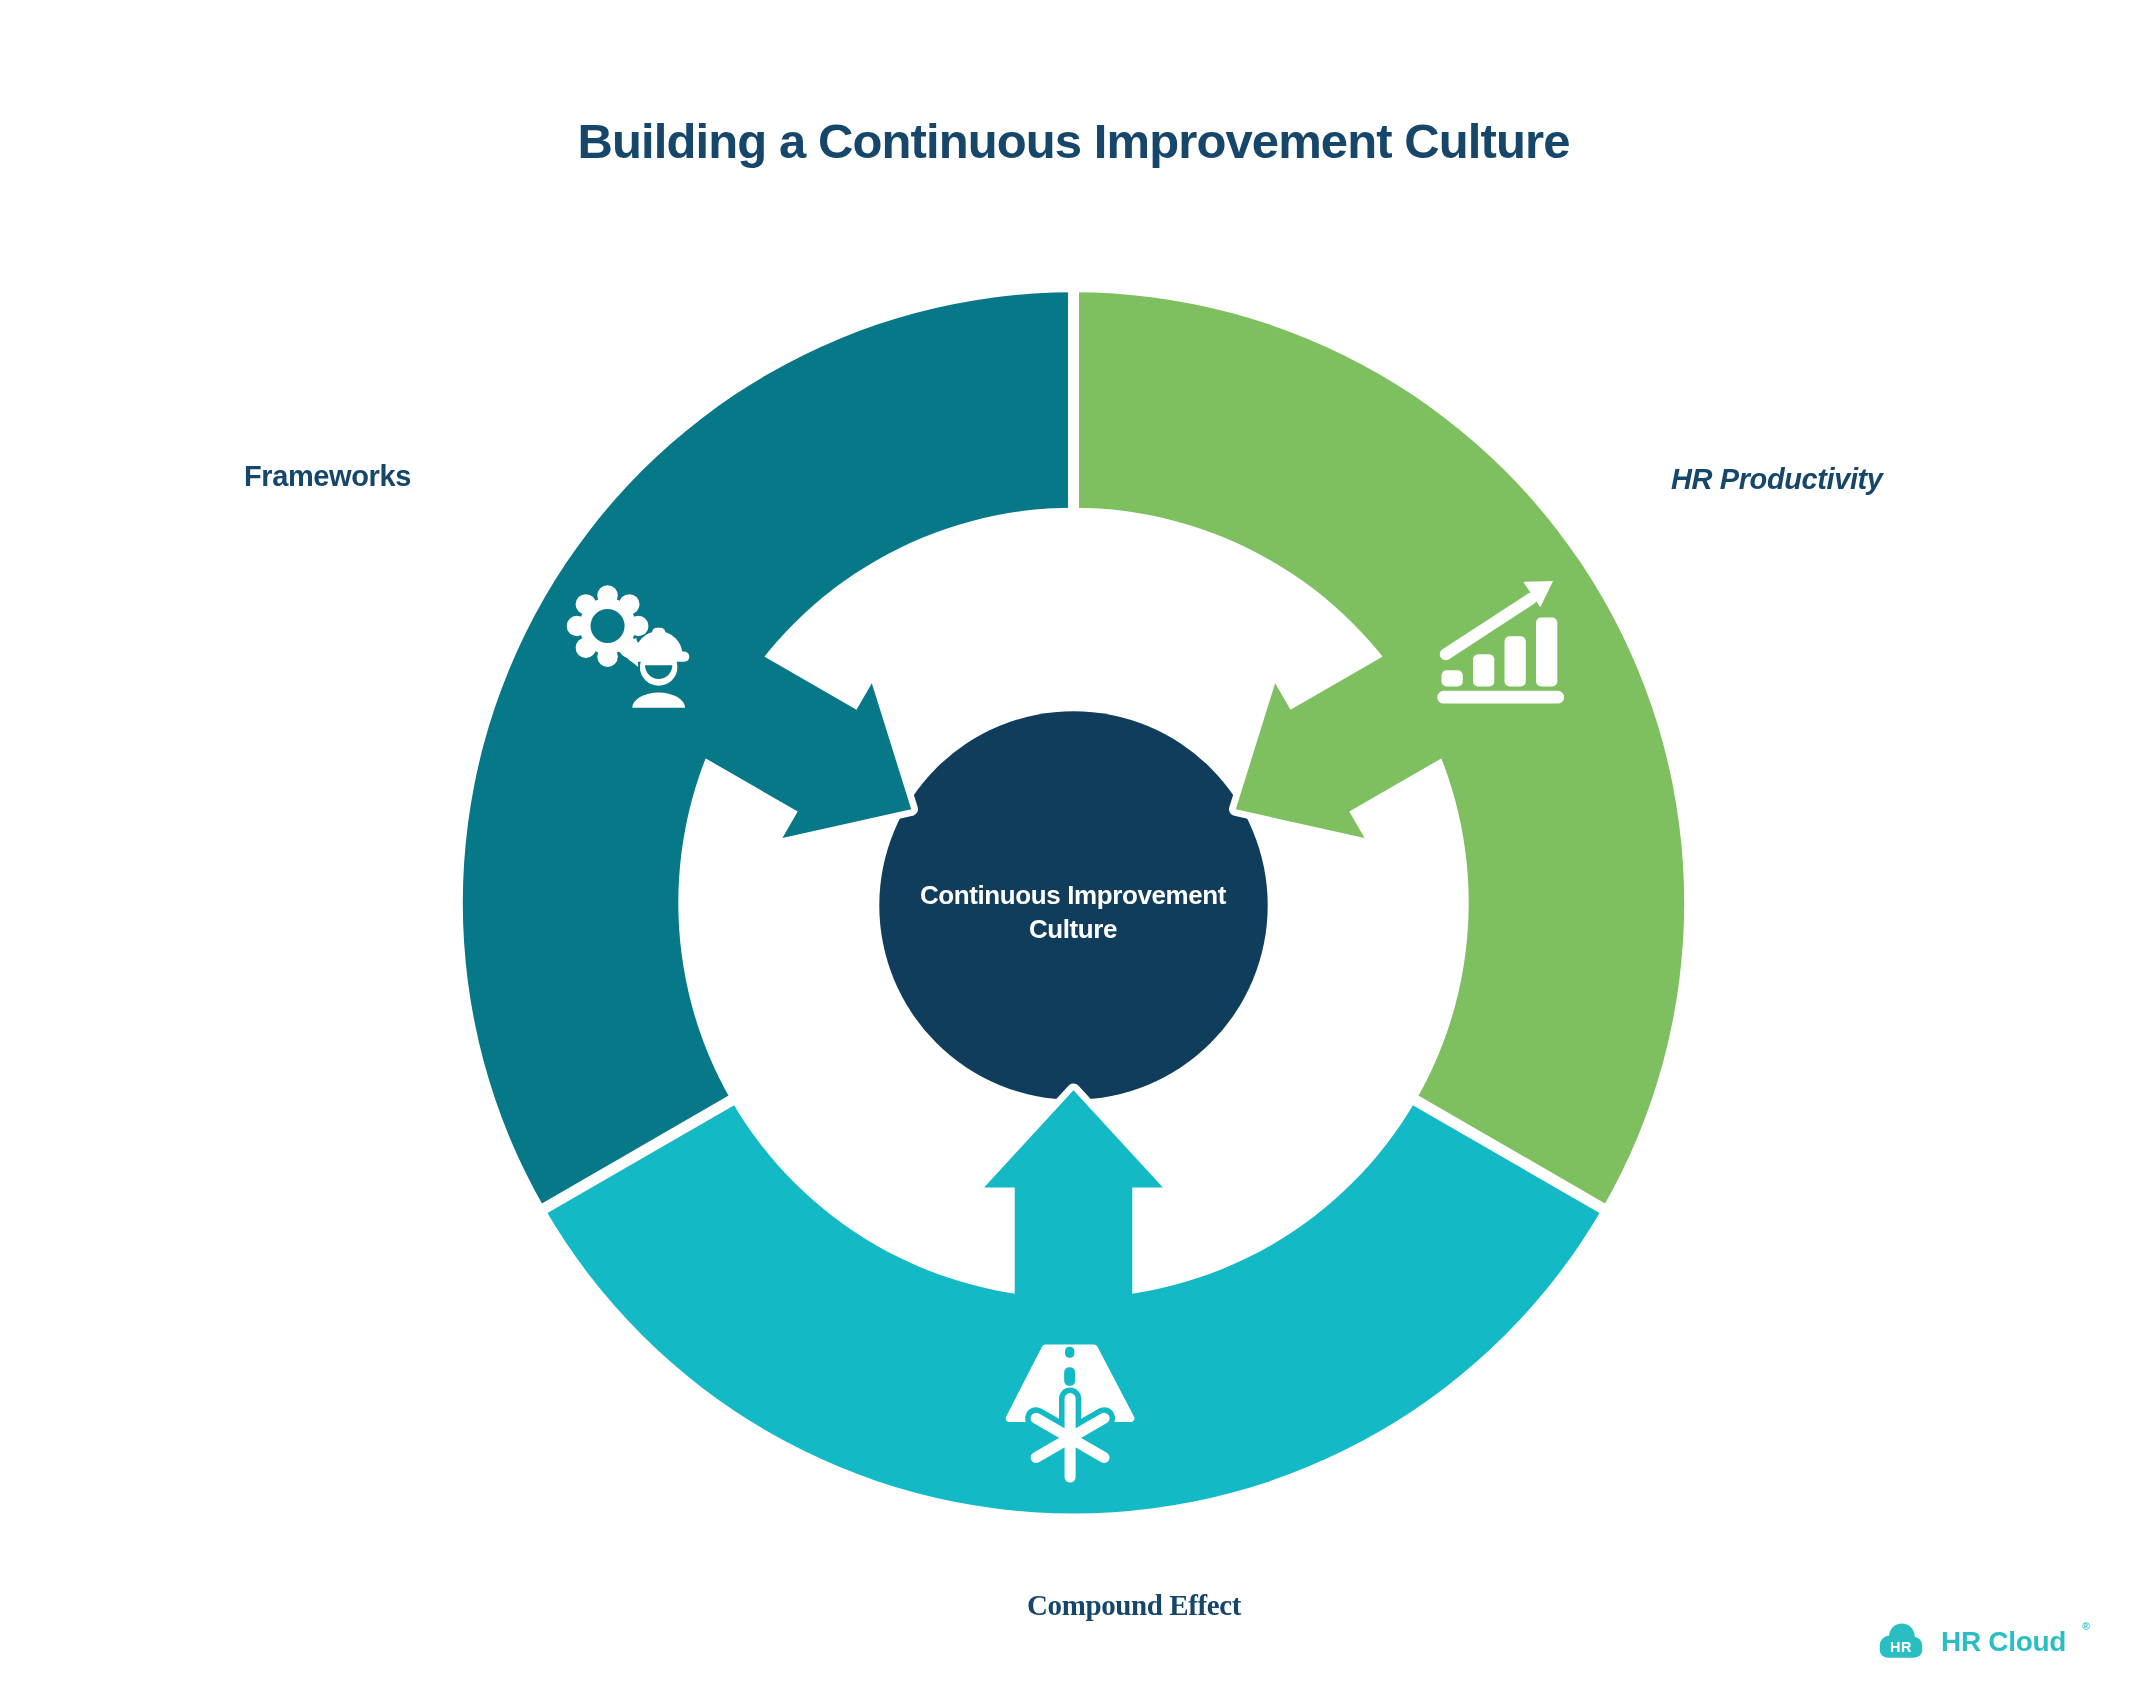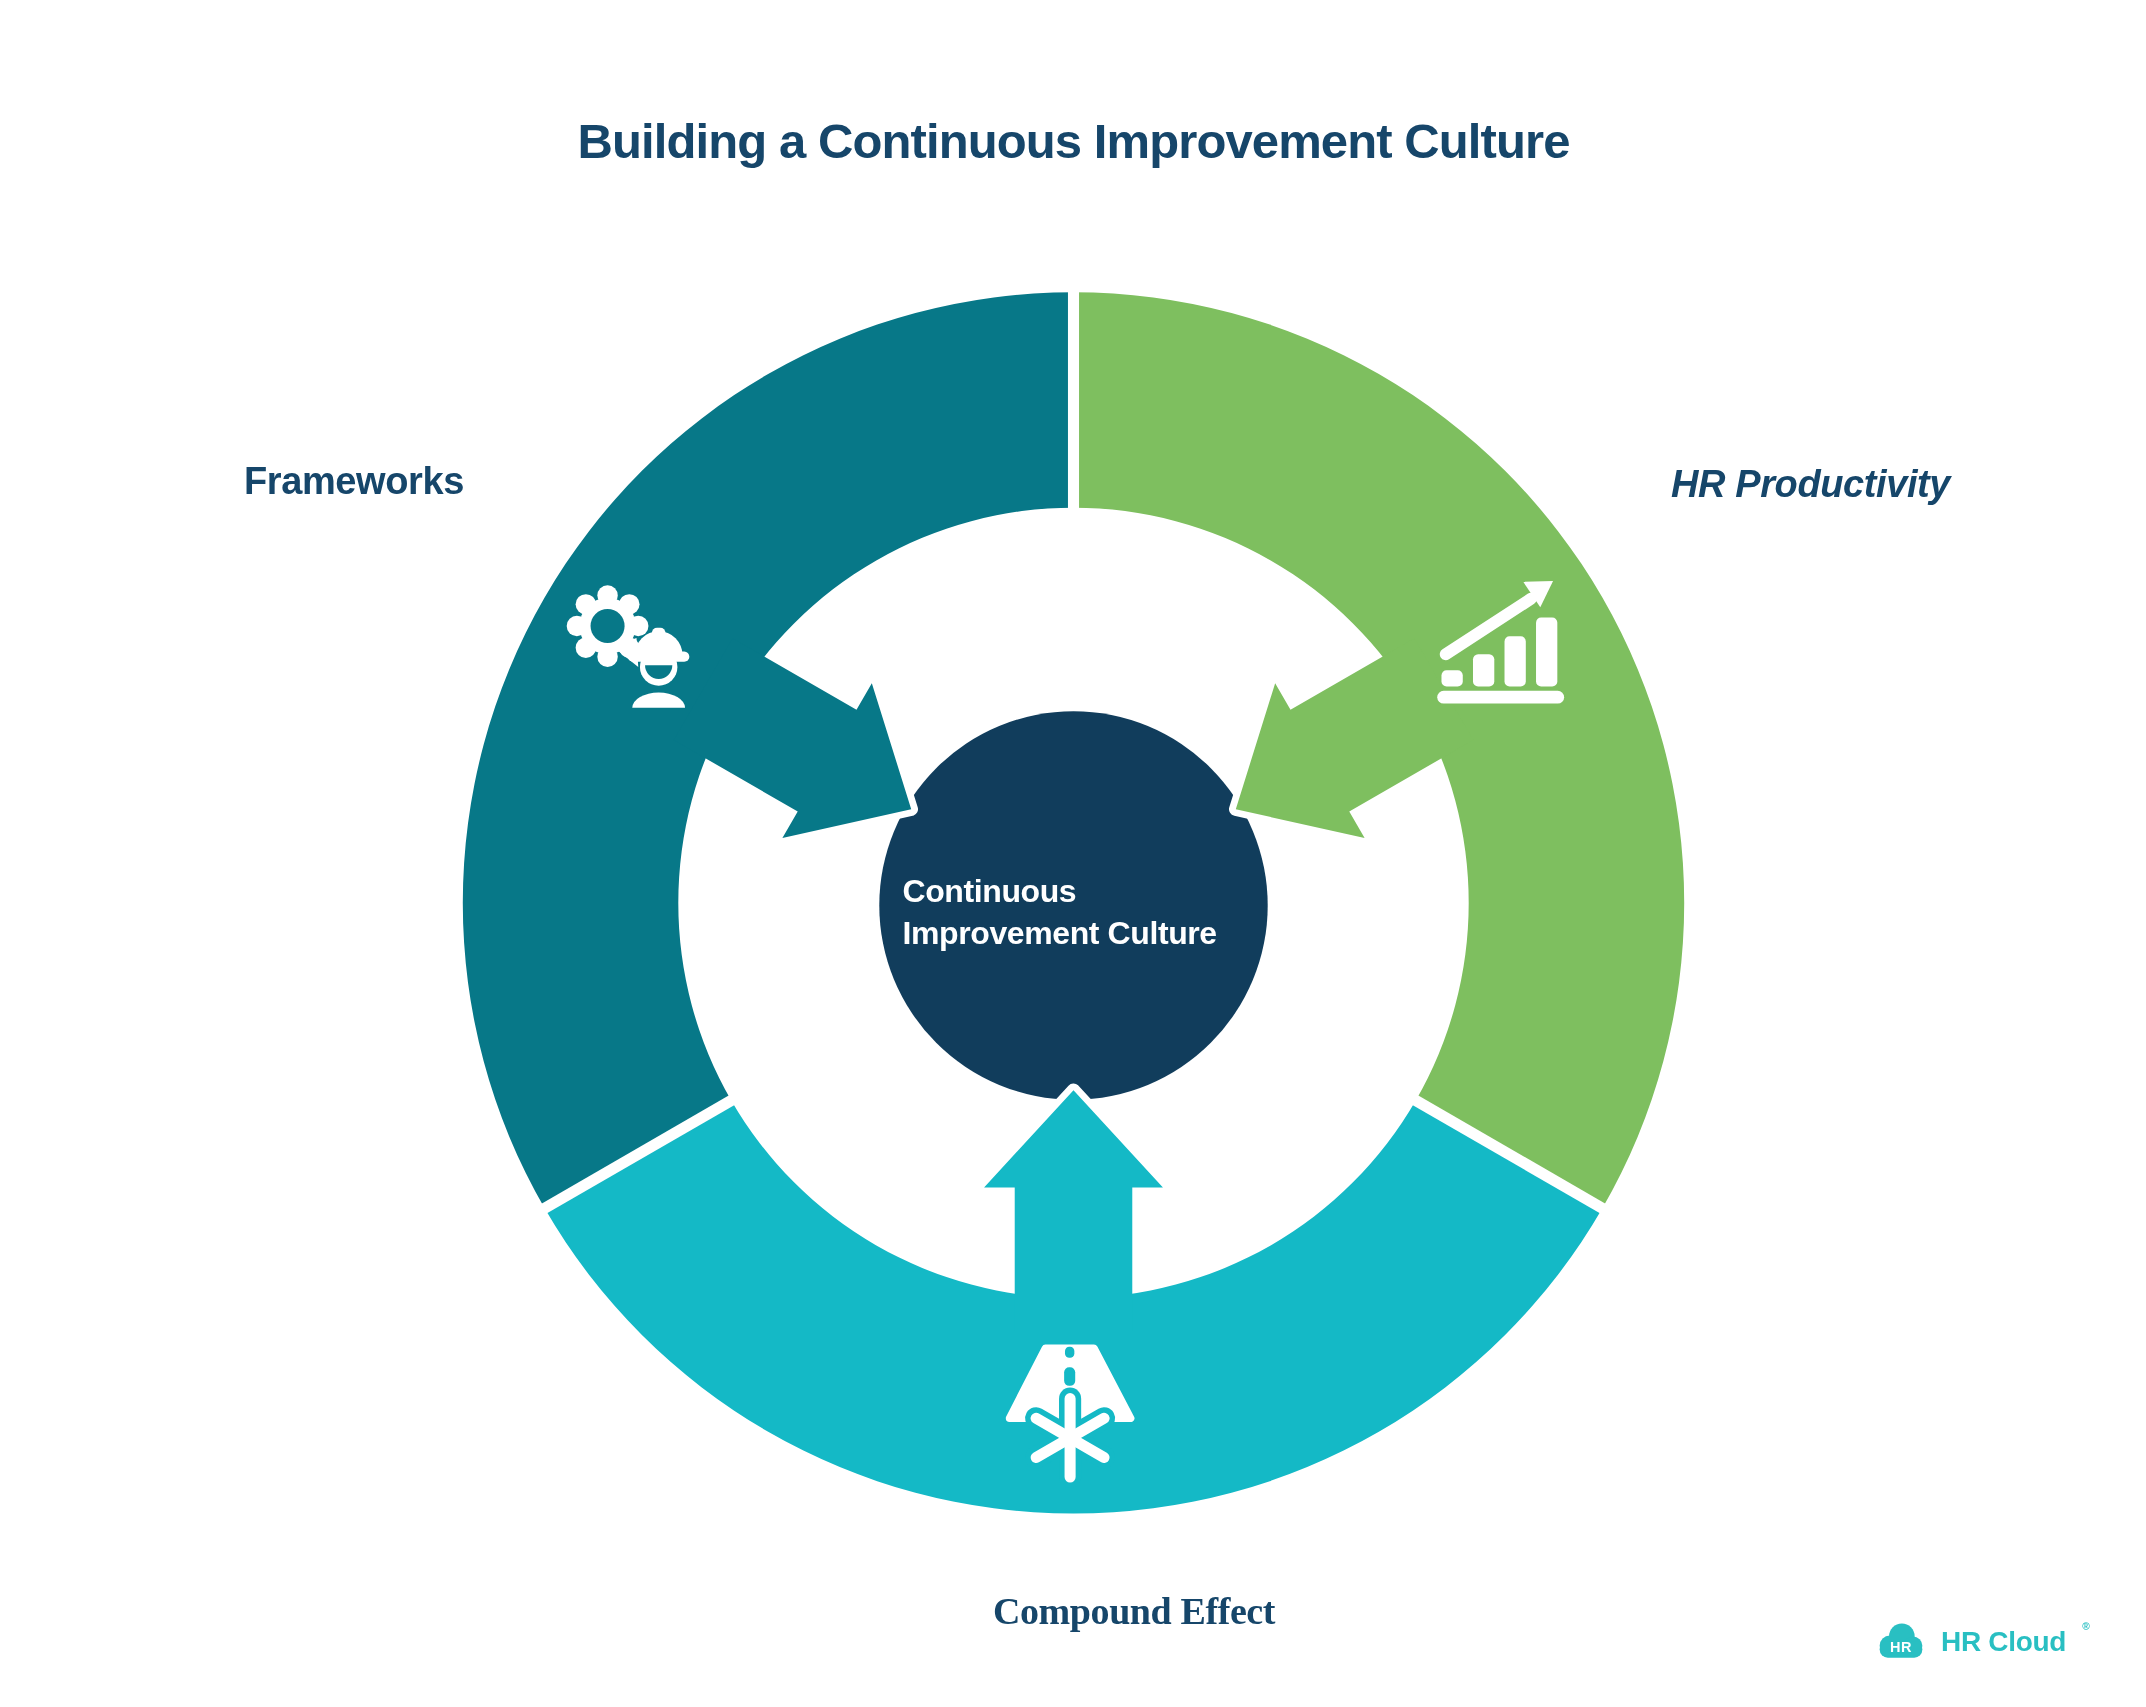"Frameworks" .seg-label { font-size: 38px -> 29px }
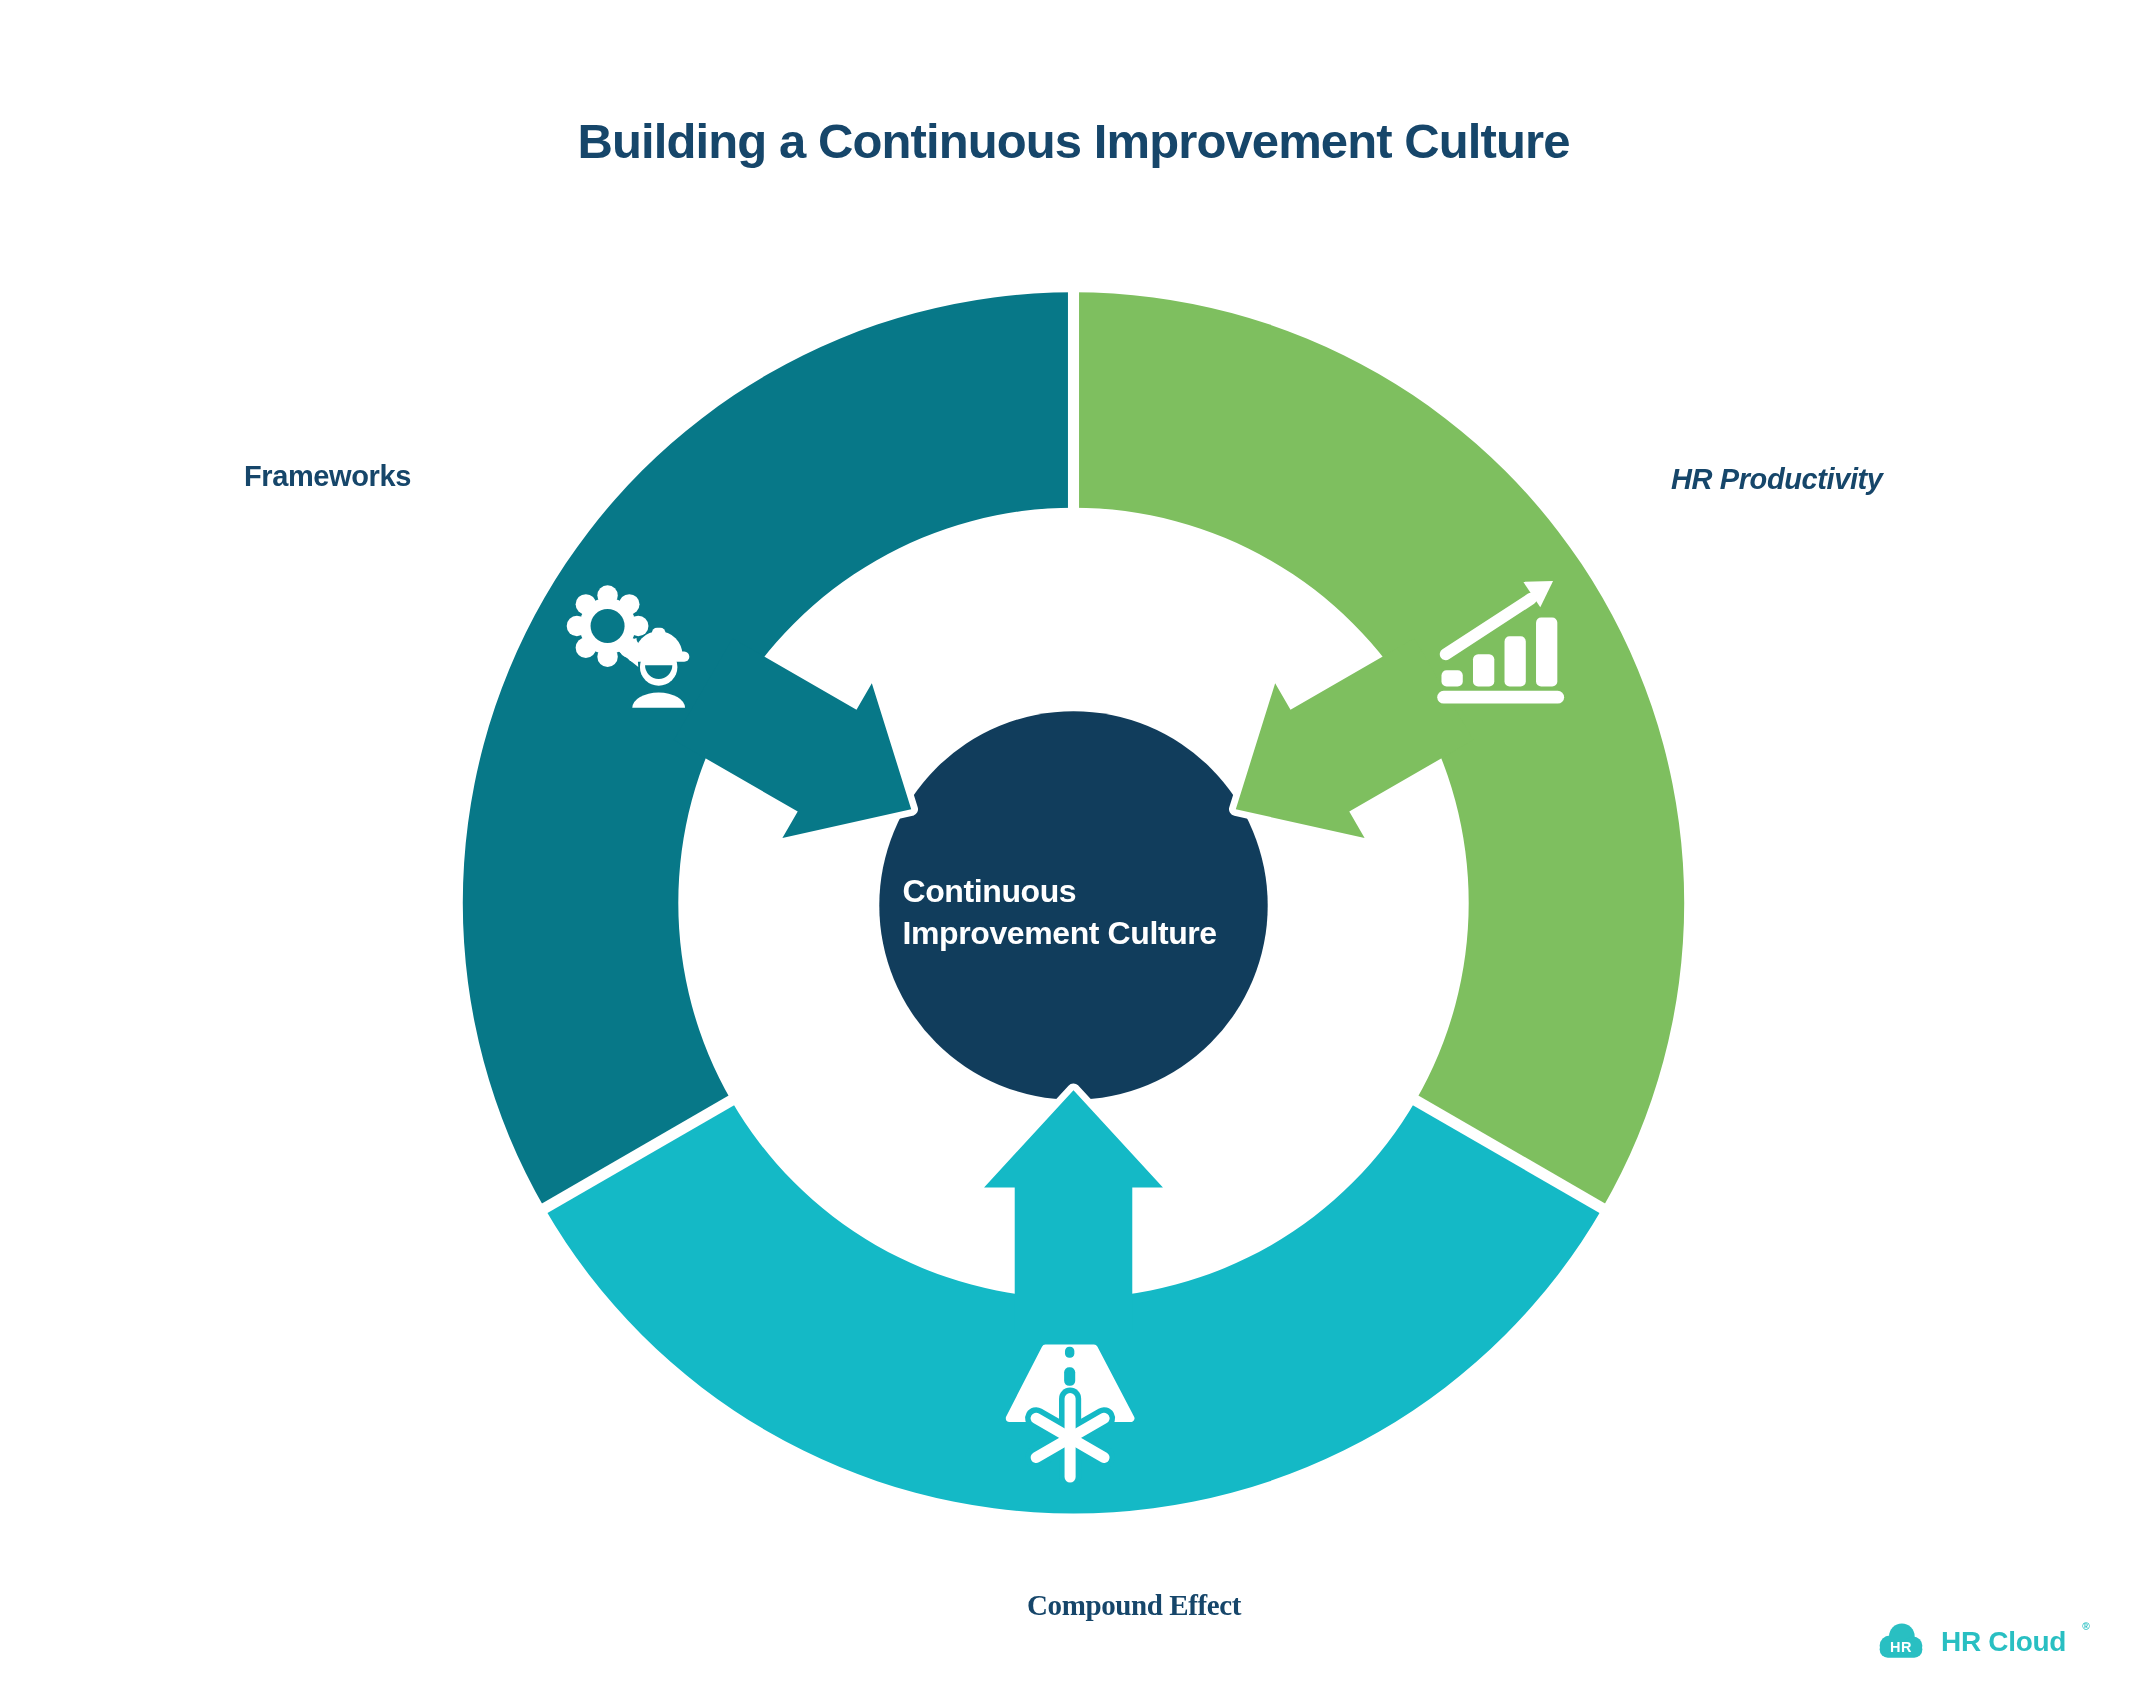"Continuous Improvement Culture" .center-label { font-size: 32px -> 26px; text-align: none -> center }
